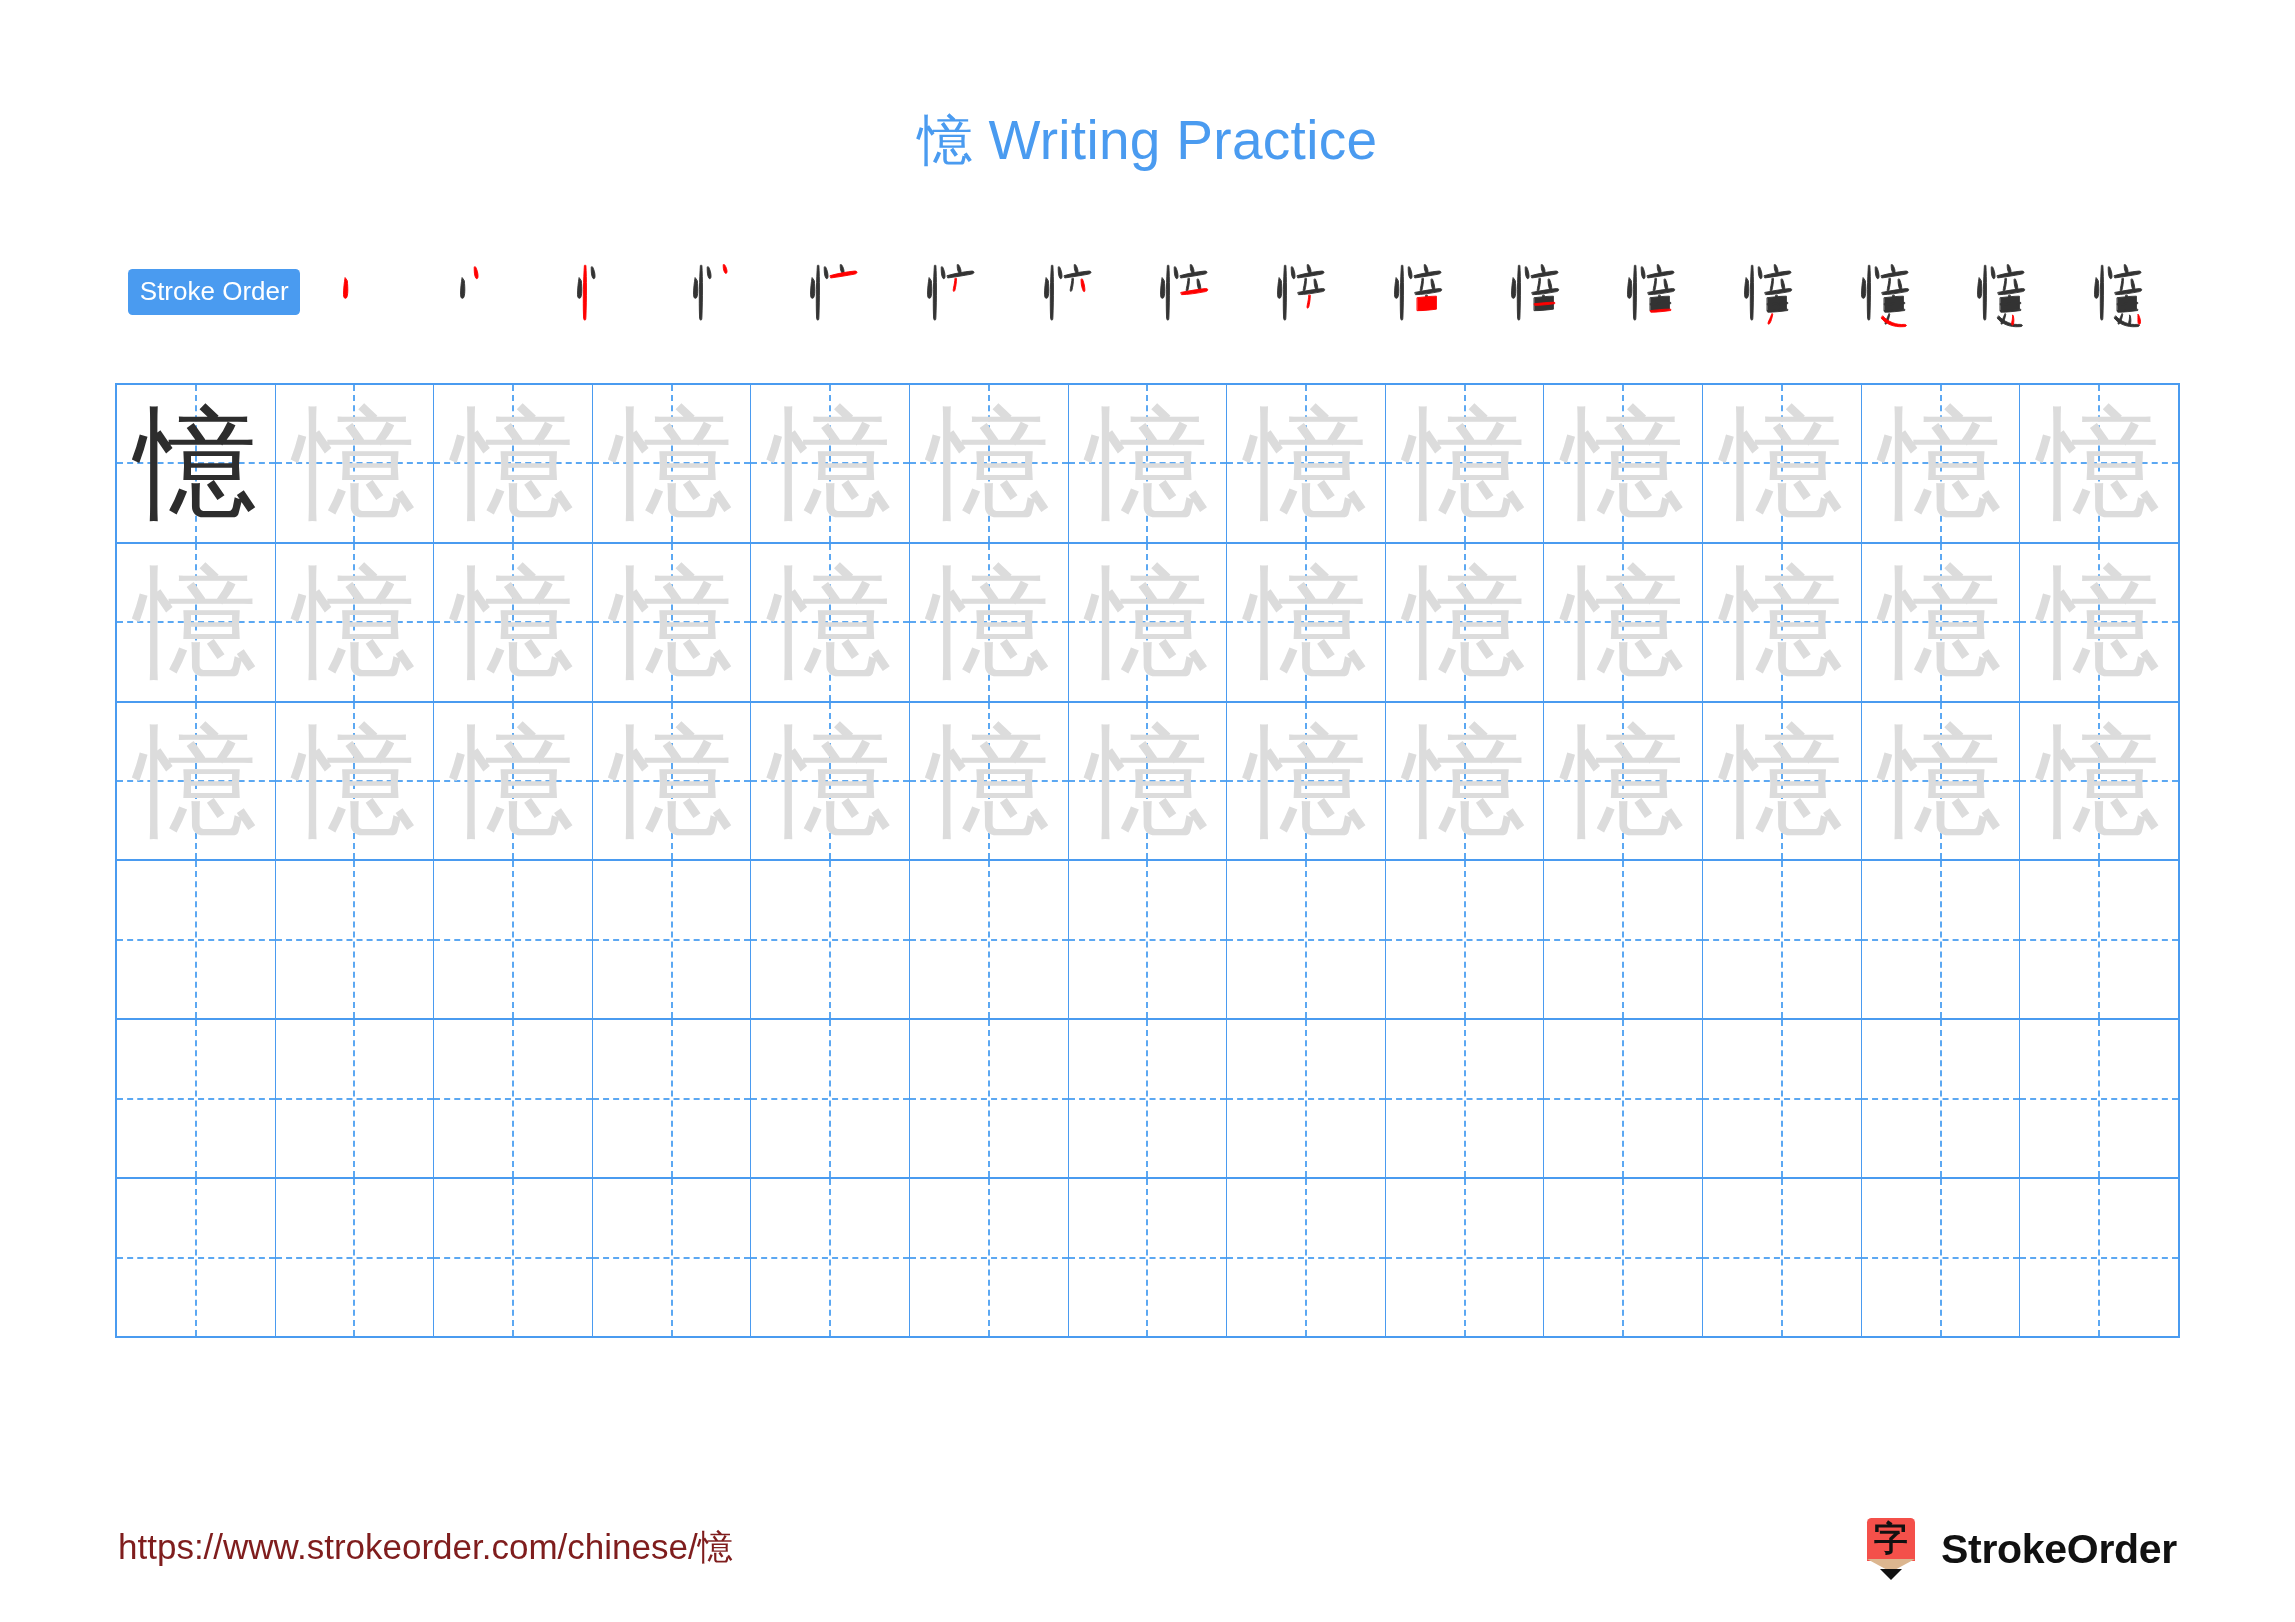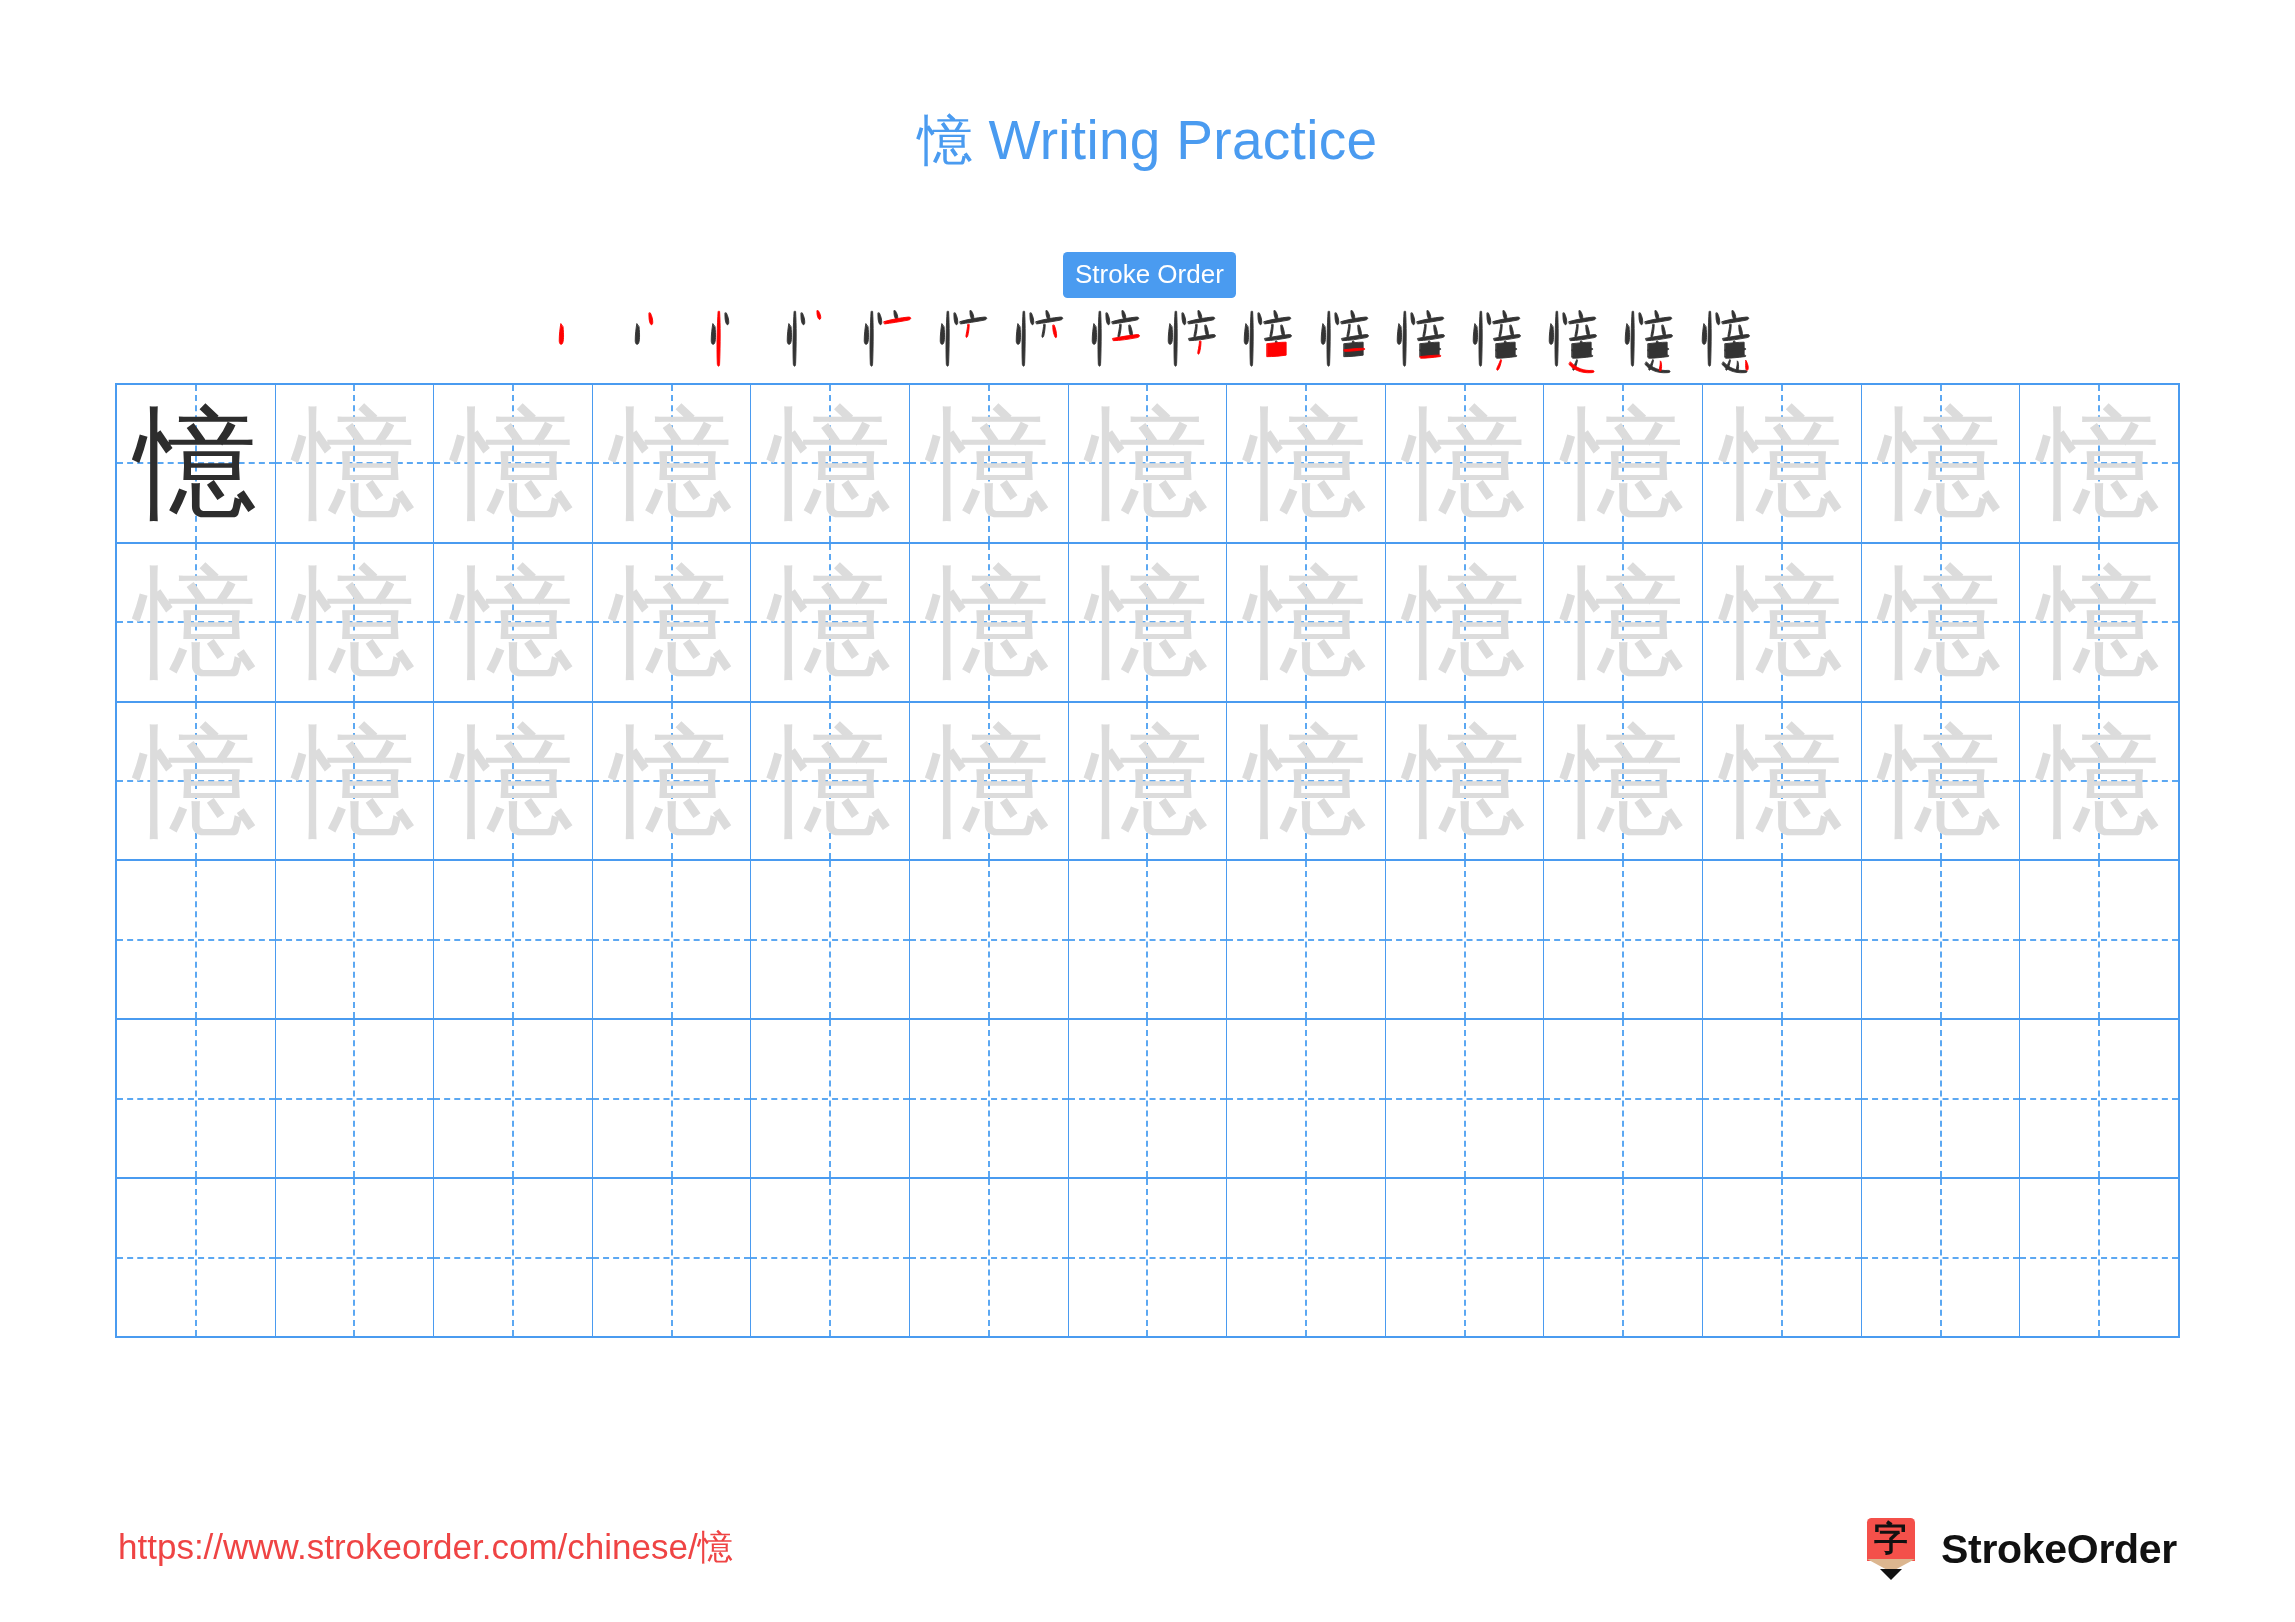"Stroke Order" .stroke-order-row { flex-direction: column -> none }
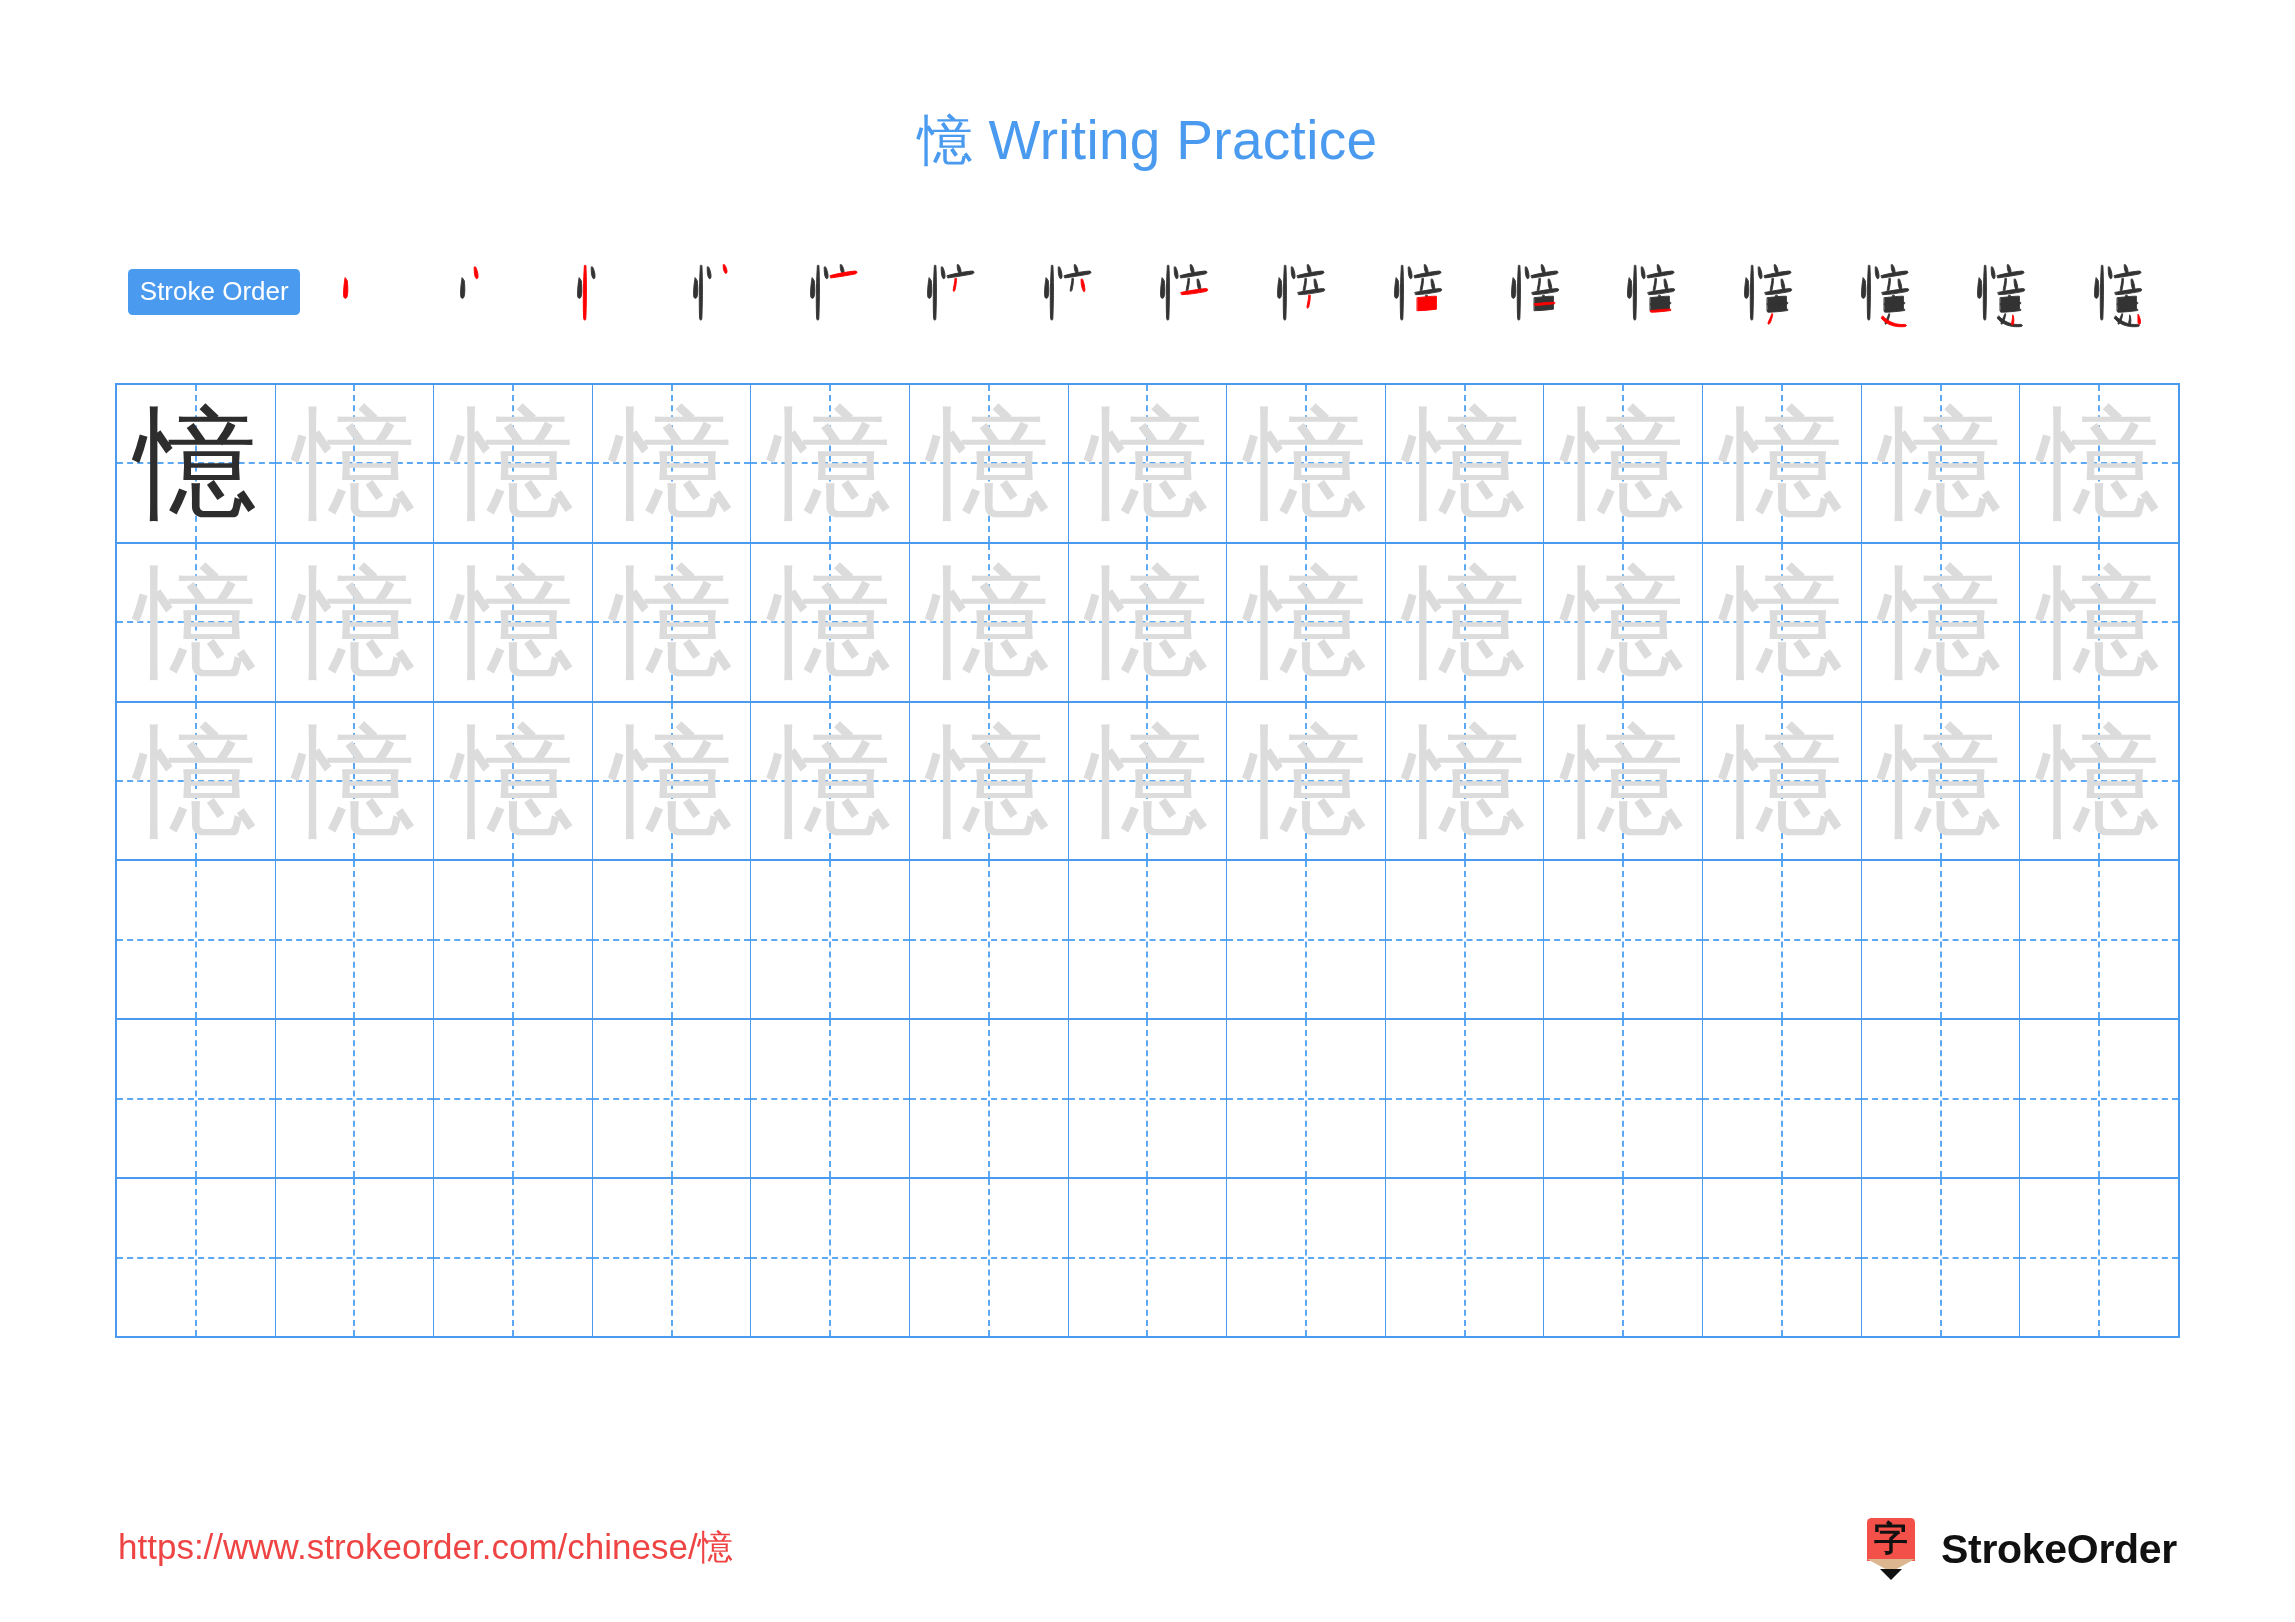"https://www.strokeorder.com/chinese/憶" .footer-url { color: #ef4444 -> #7f1d1d }
